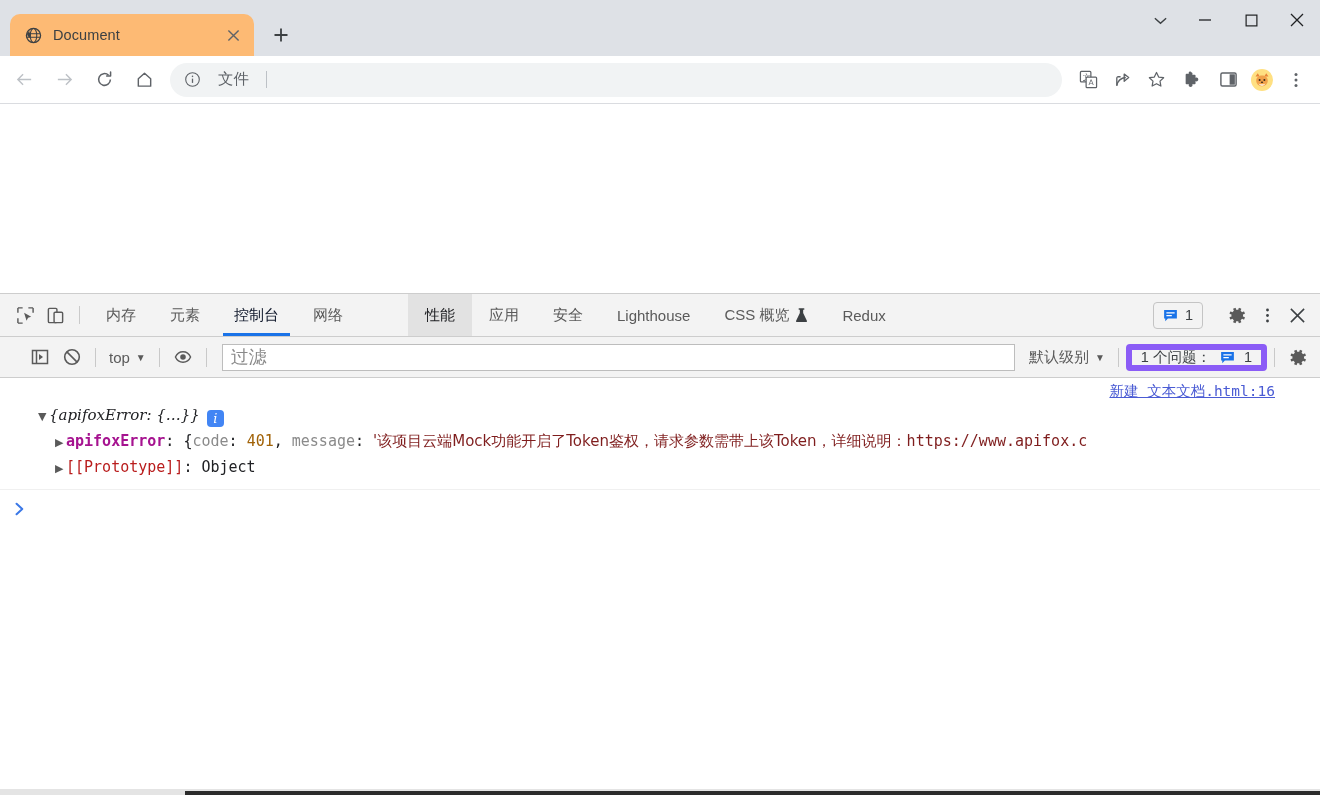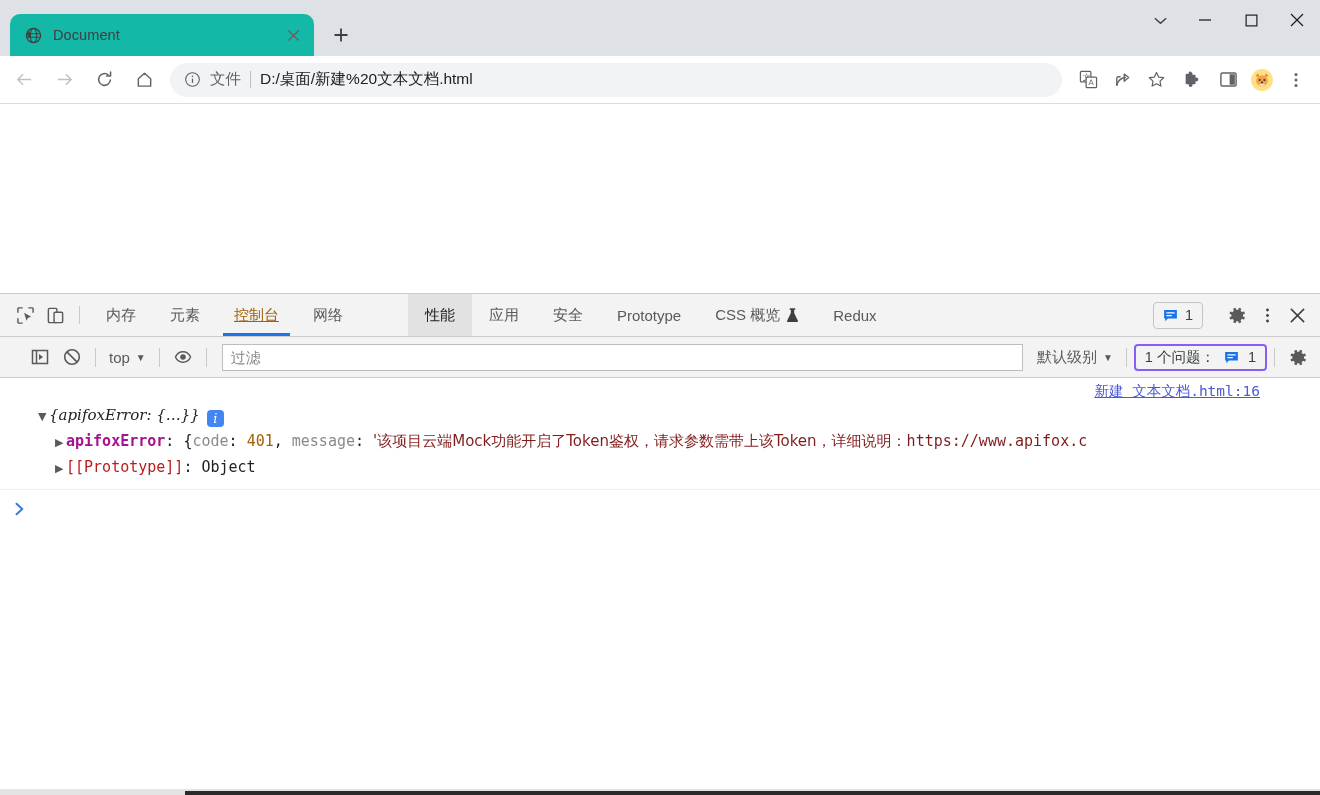"Document" .tab { background: #14b8a6 -> #fdba74; width: 304px -> 244px }
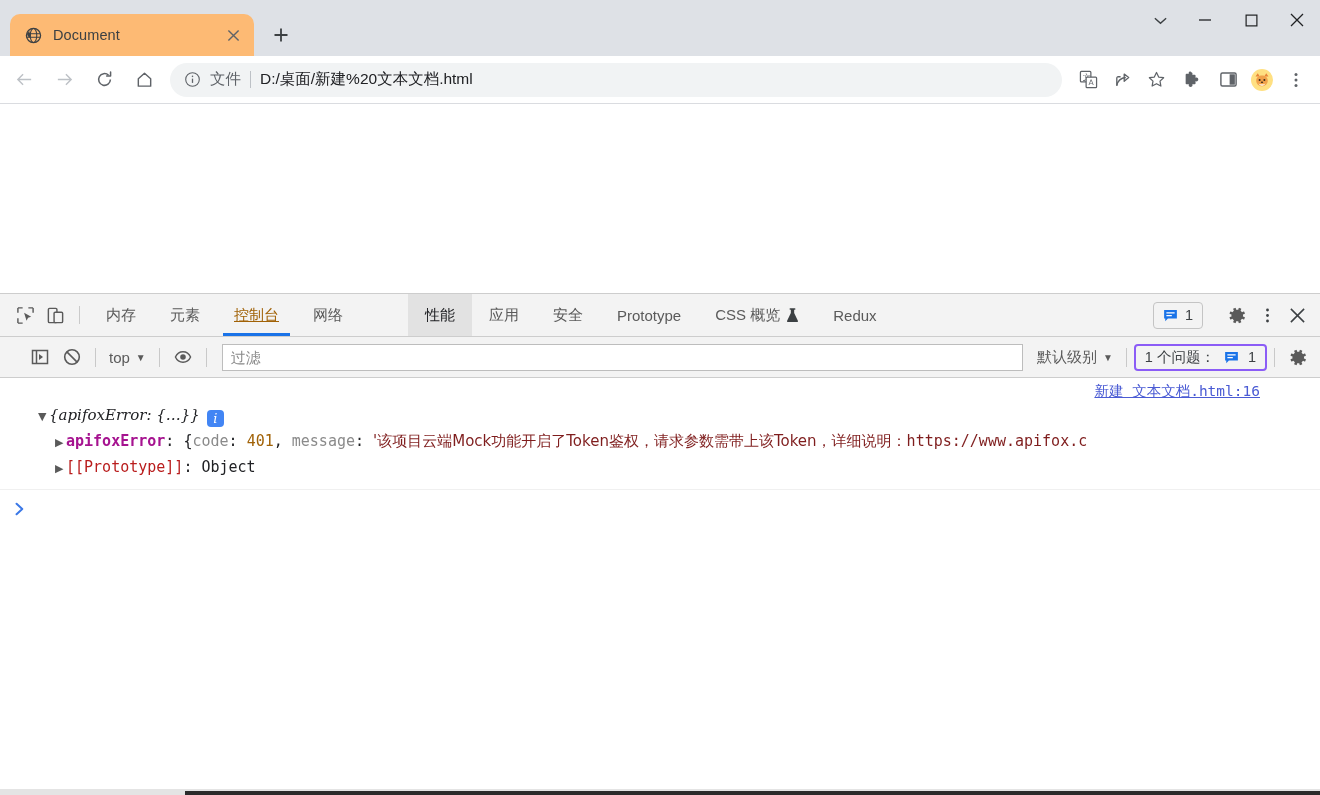"文件" .omnibox { gap: none -> 8px }
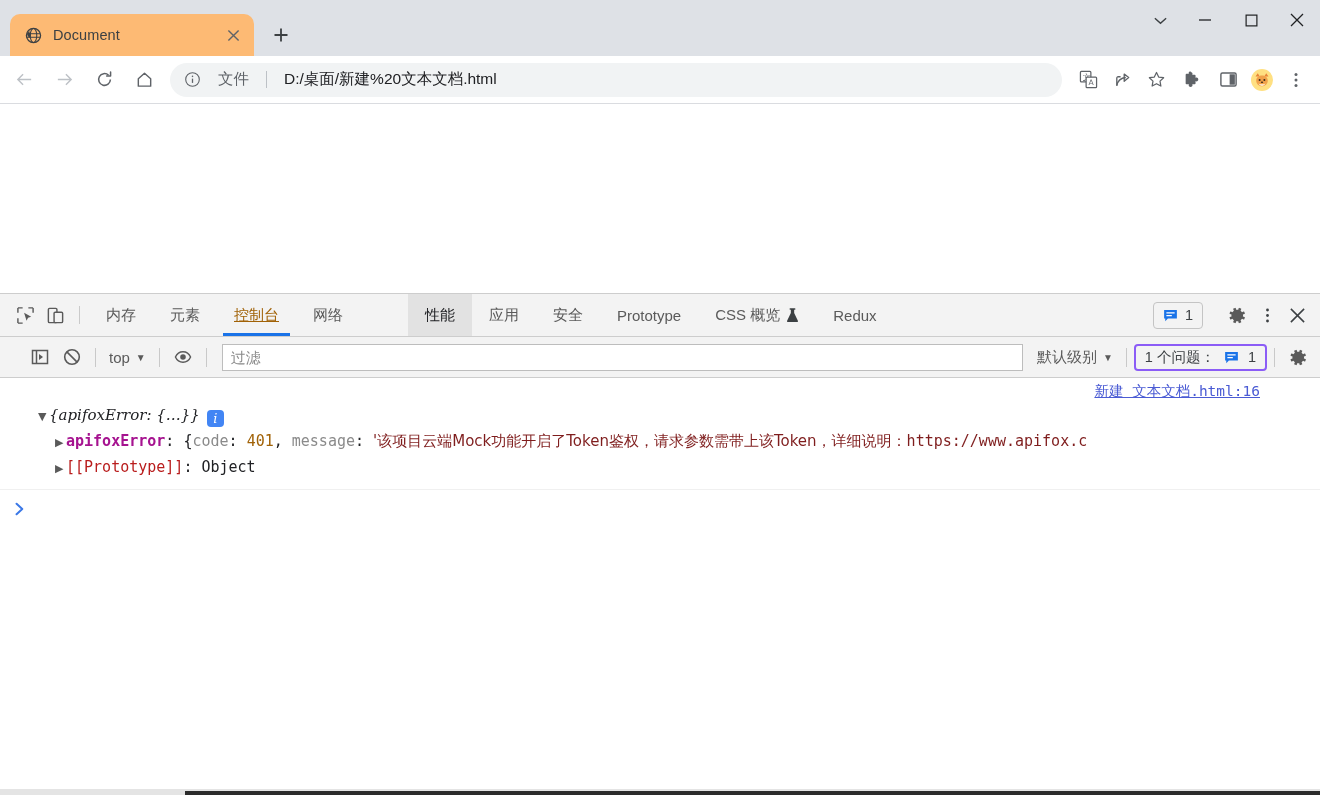"D:/桌面/新建%20文本文档.html" span.omni-url { html: <span>D:/桌面/新建%20文本文档.html</span> -> none }
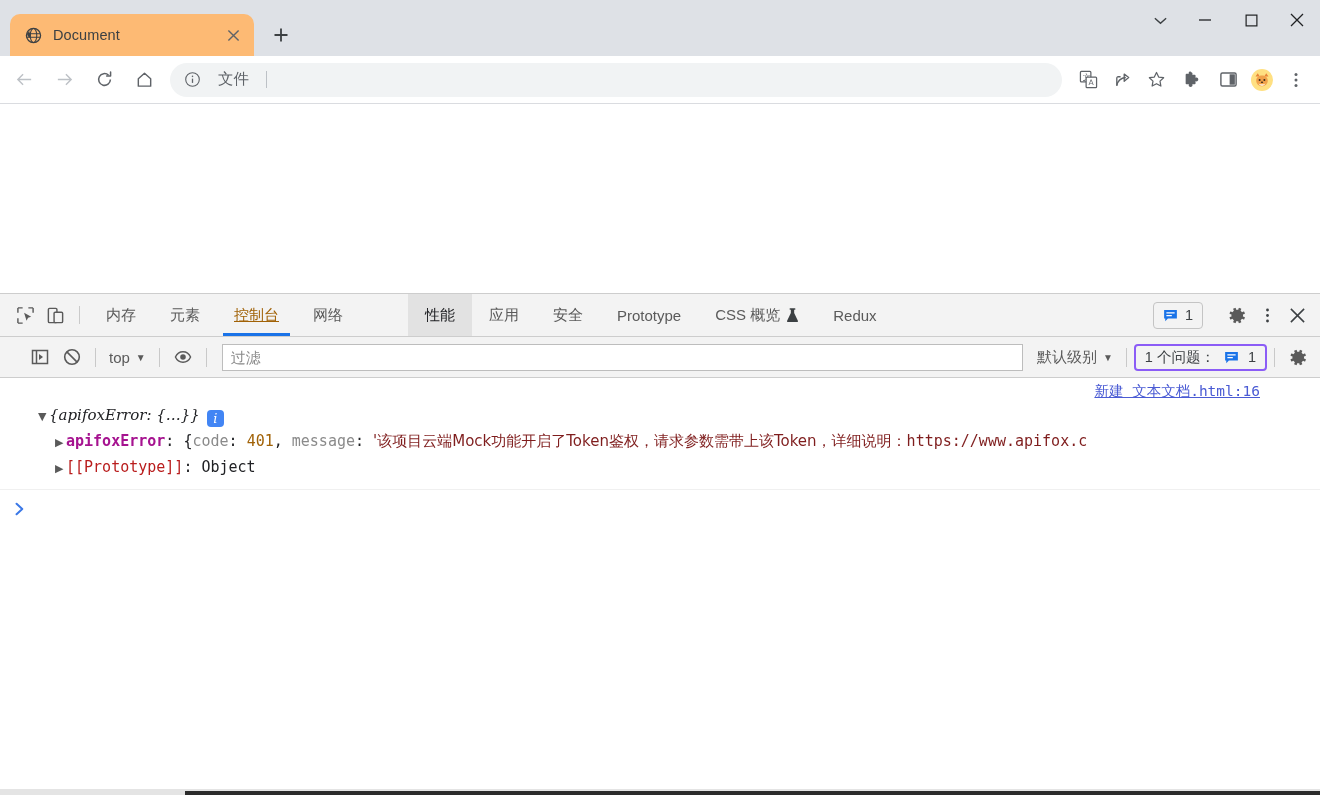"控制台" .dt-tab.active { color: #a16207 -> #0f172a; text-decoration: underline -> none }
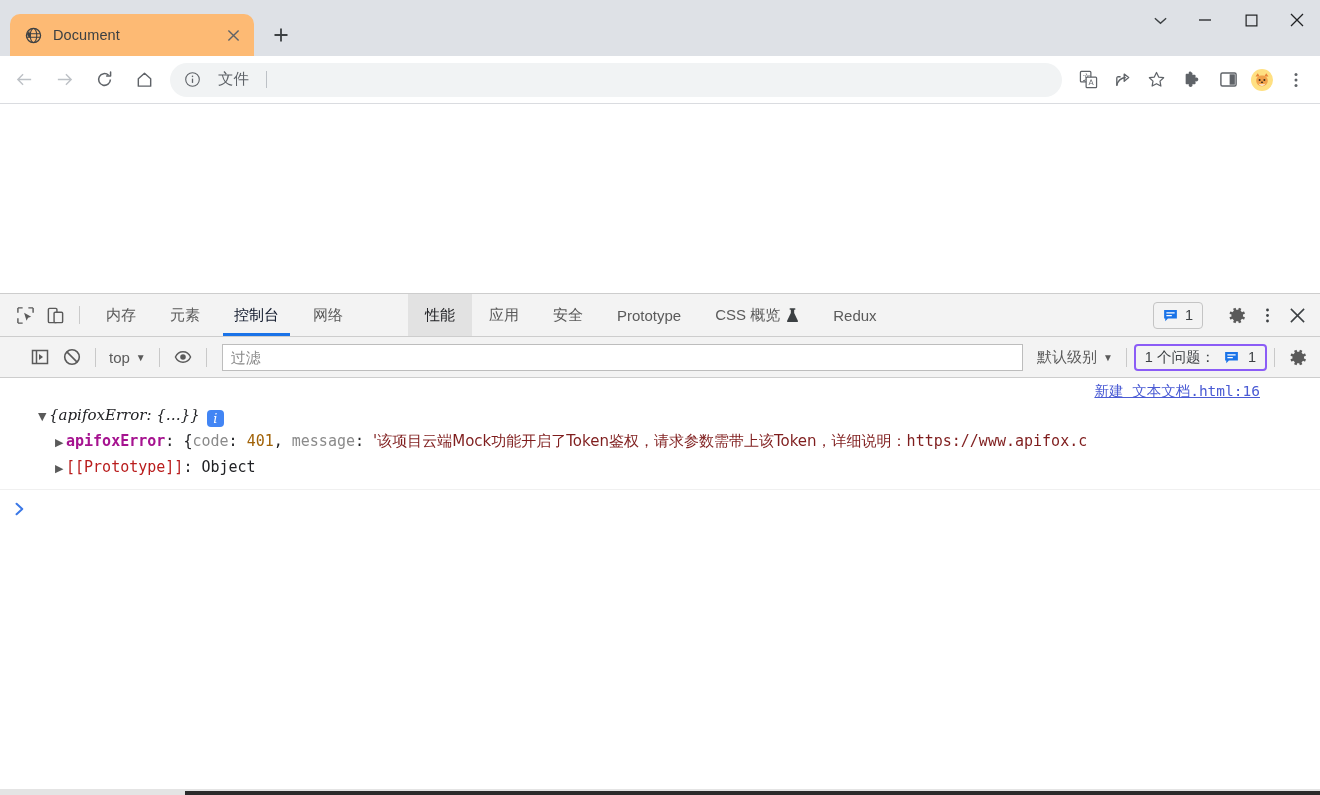"Prototype" span { text: Prototype -> Lighthouse }
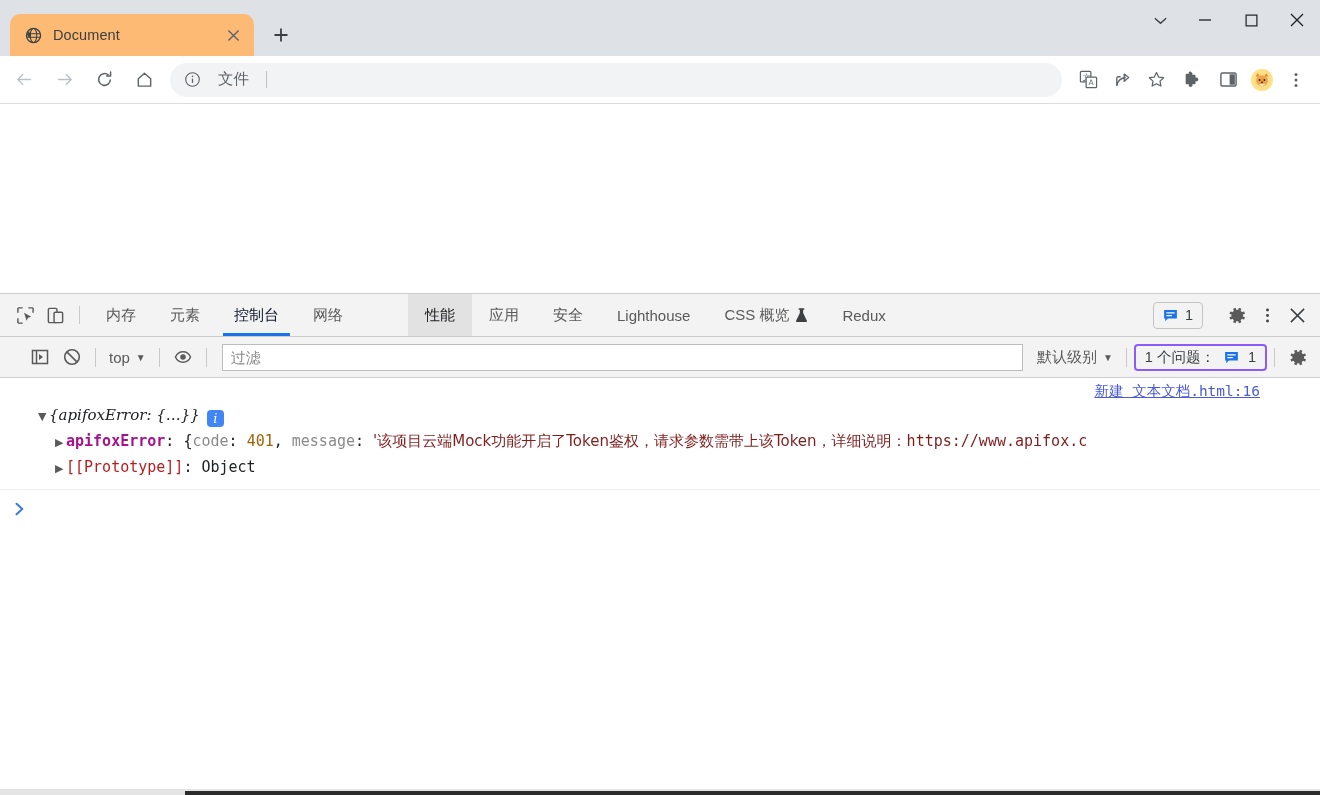"过滤" .cb-filter input { font-size: 15px -> 18px }
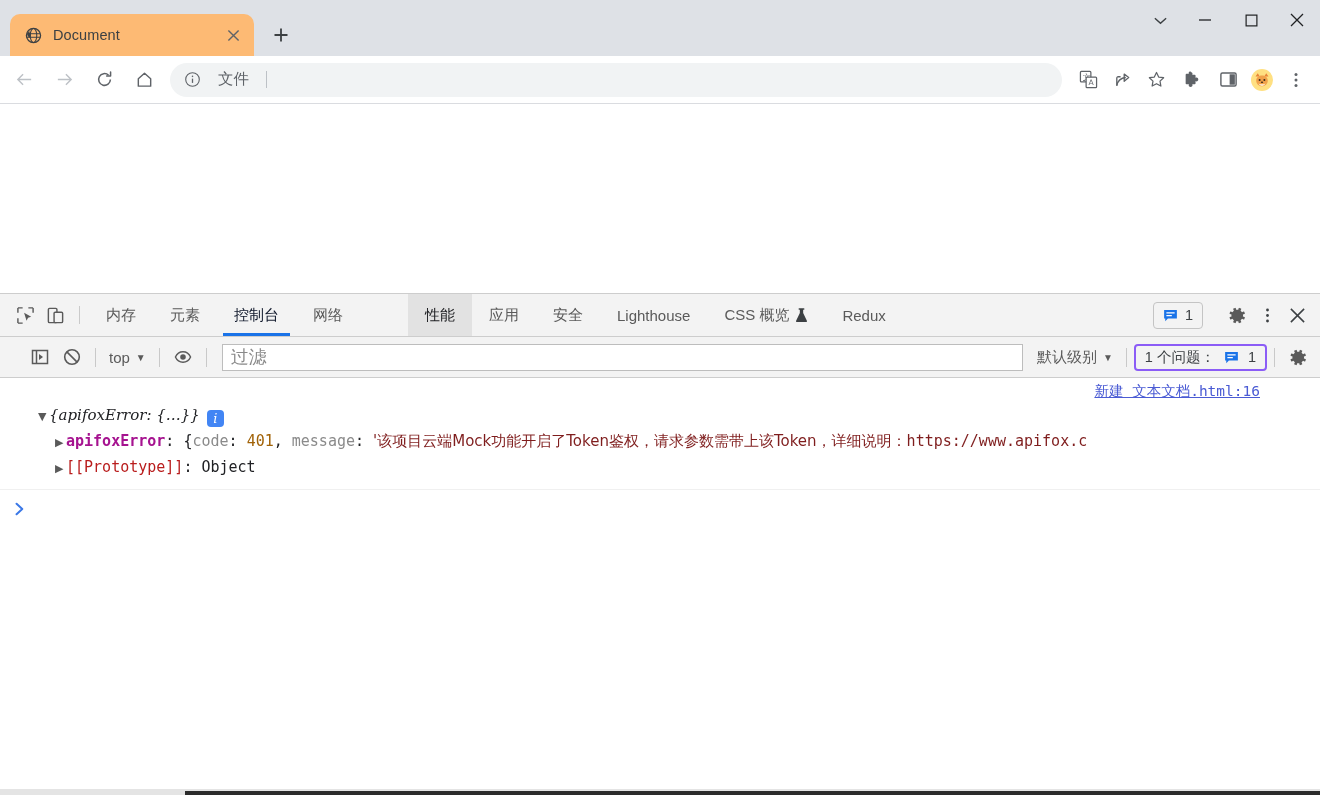"1 个问题：" .issuebox { border: 2px solid #8b5cf6 -> 6px solid #8b5cf6 }
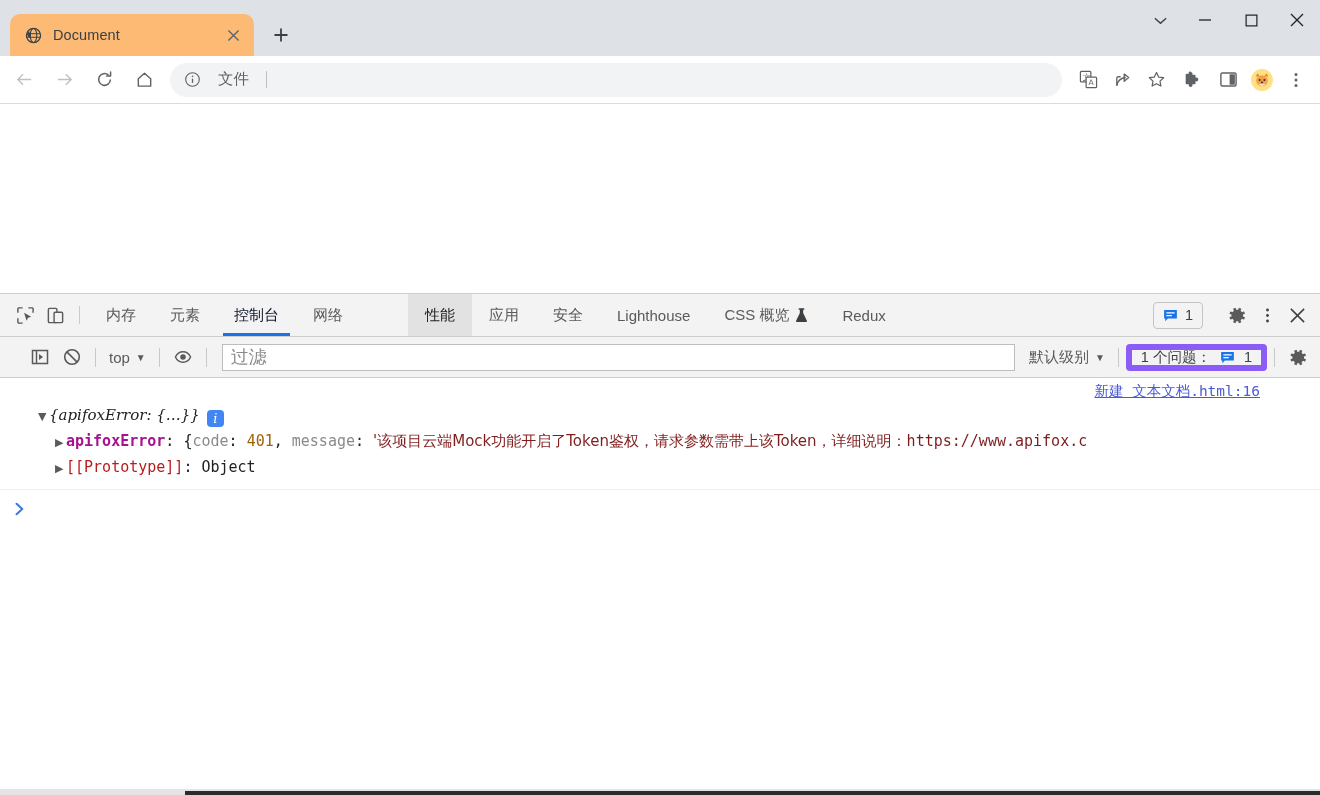"新建 文本文档.html:16" .src-link { right: 60px -> 45px }
